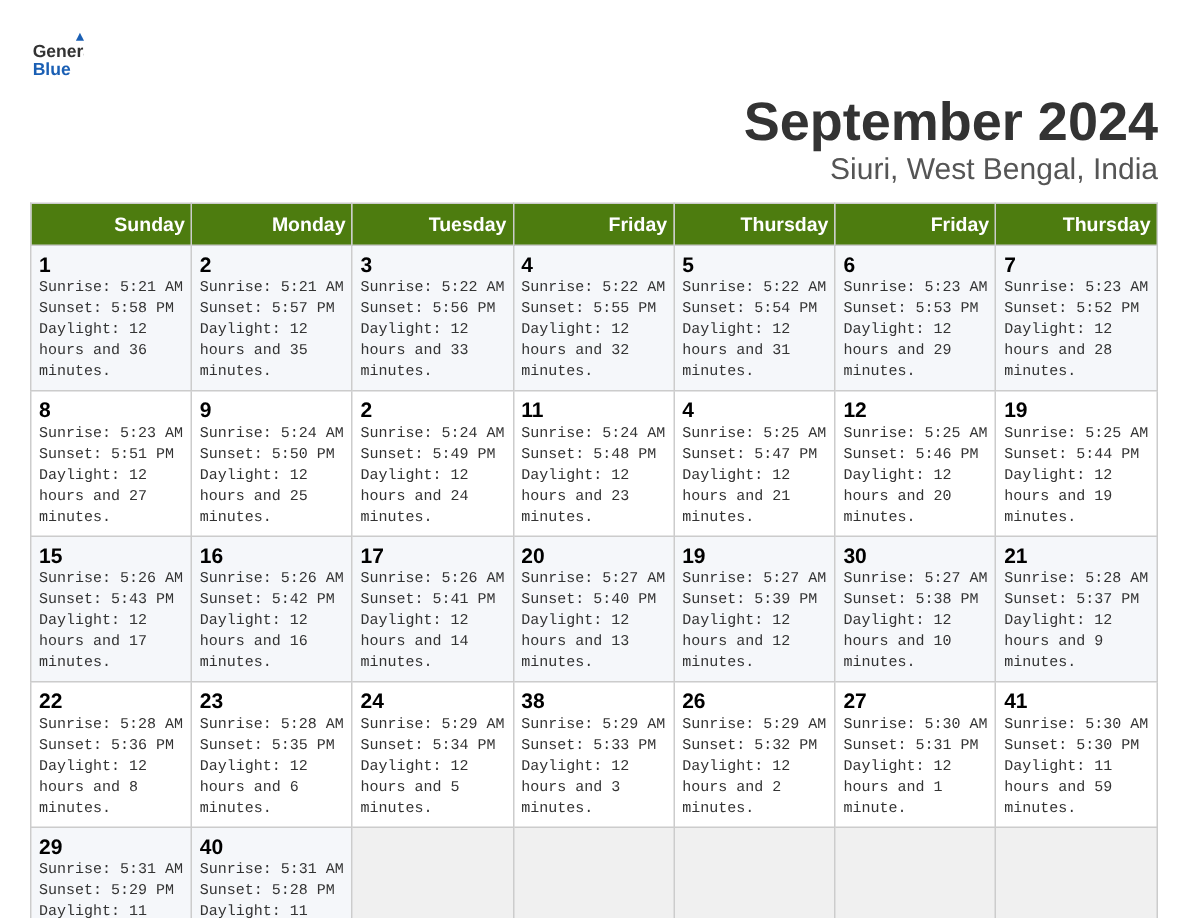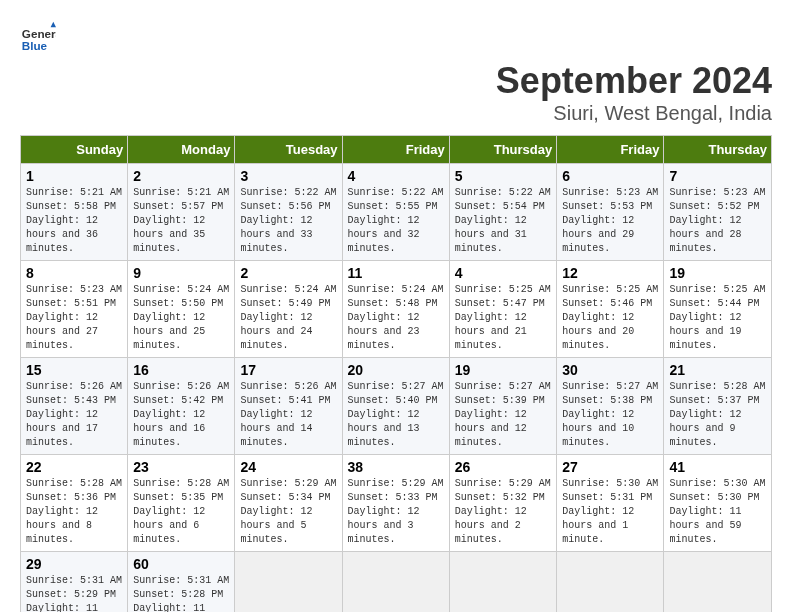"60" span.day-num { text: 60 -> 40 }
